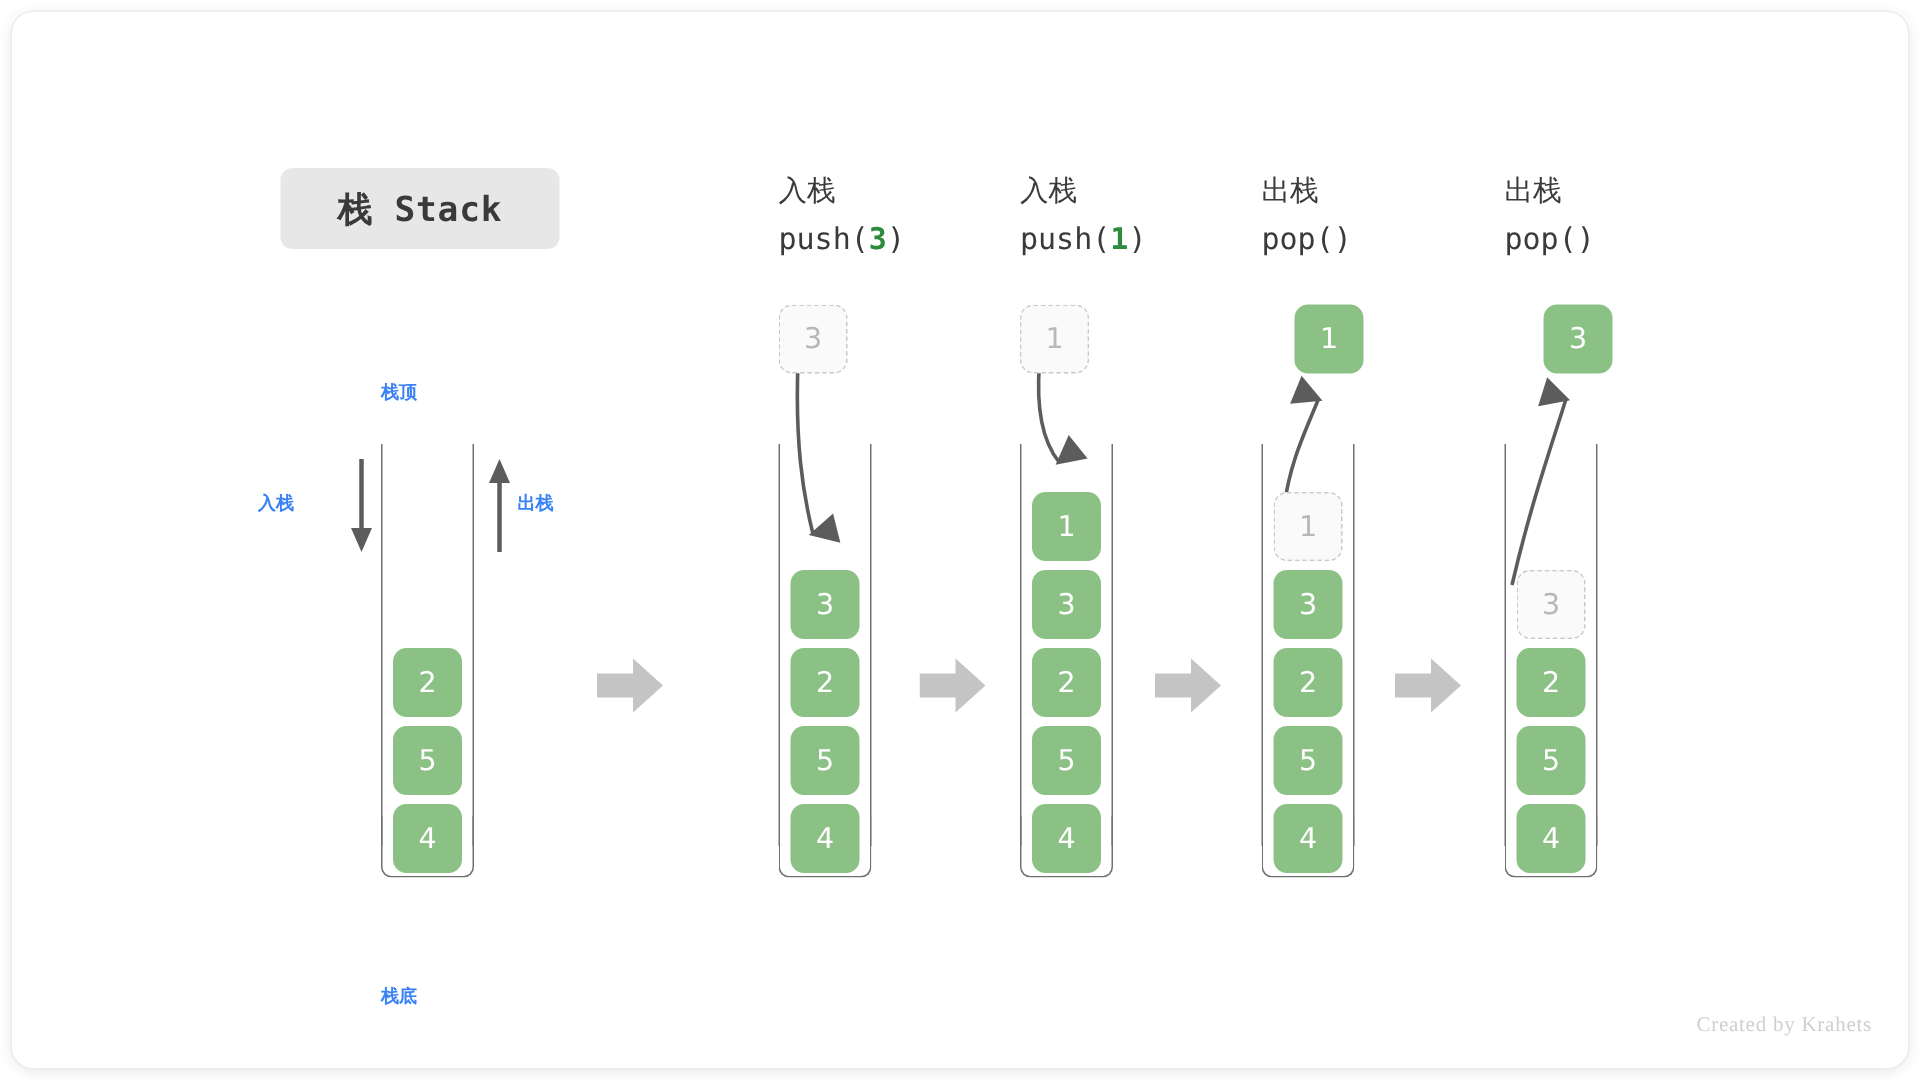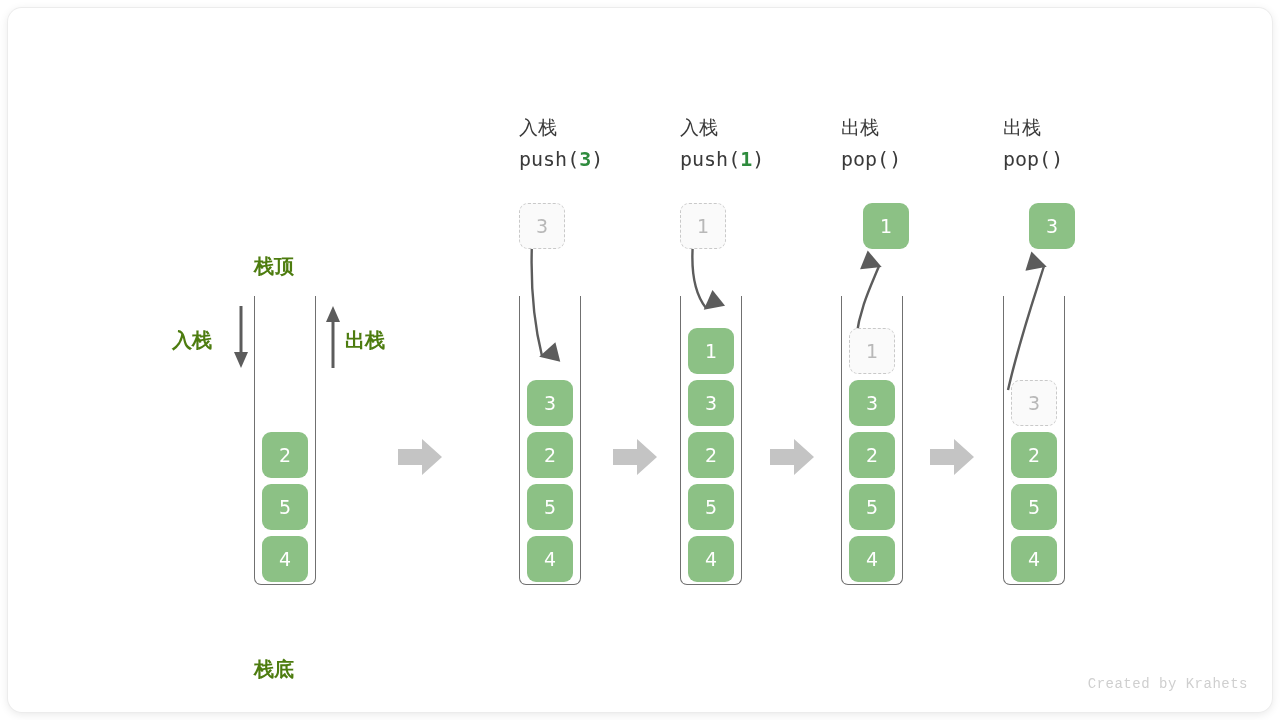"栈 Stack" div.title-badge { html: none -> <div> <span>栈 Stack</span> </div> }
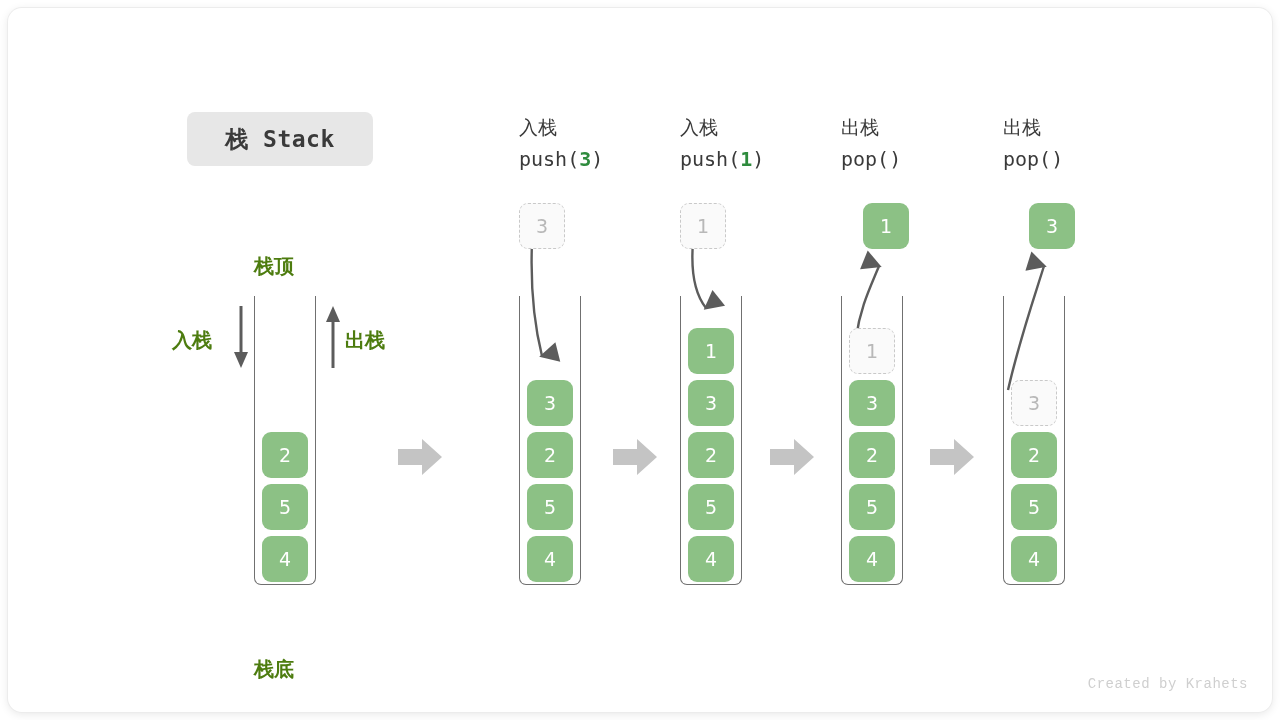"栈顶" .cn-label { color: #4d7c0f -> #3b82f6; font-size: 20px -> 12px }
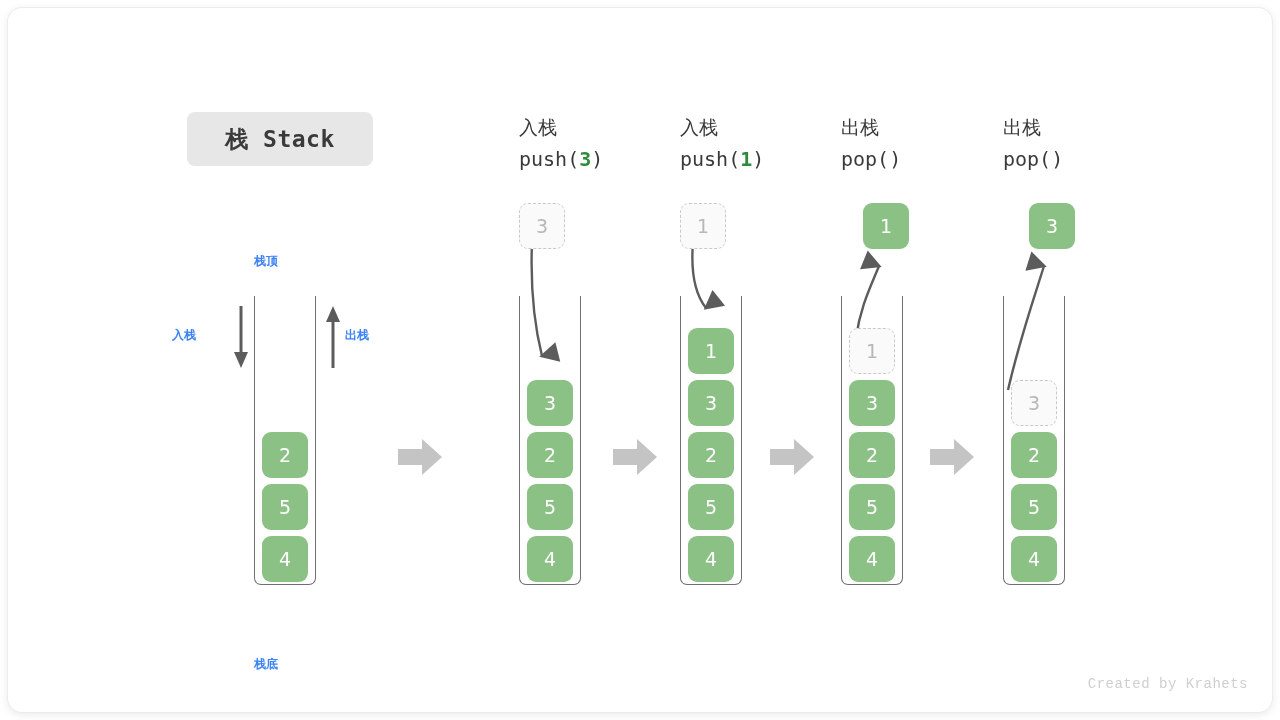"Created by Krahets" .footer { font-family: Liberation Mono, monospace -> Liberation Serif, serif }
